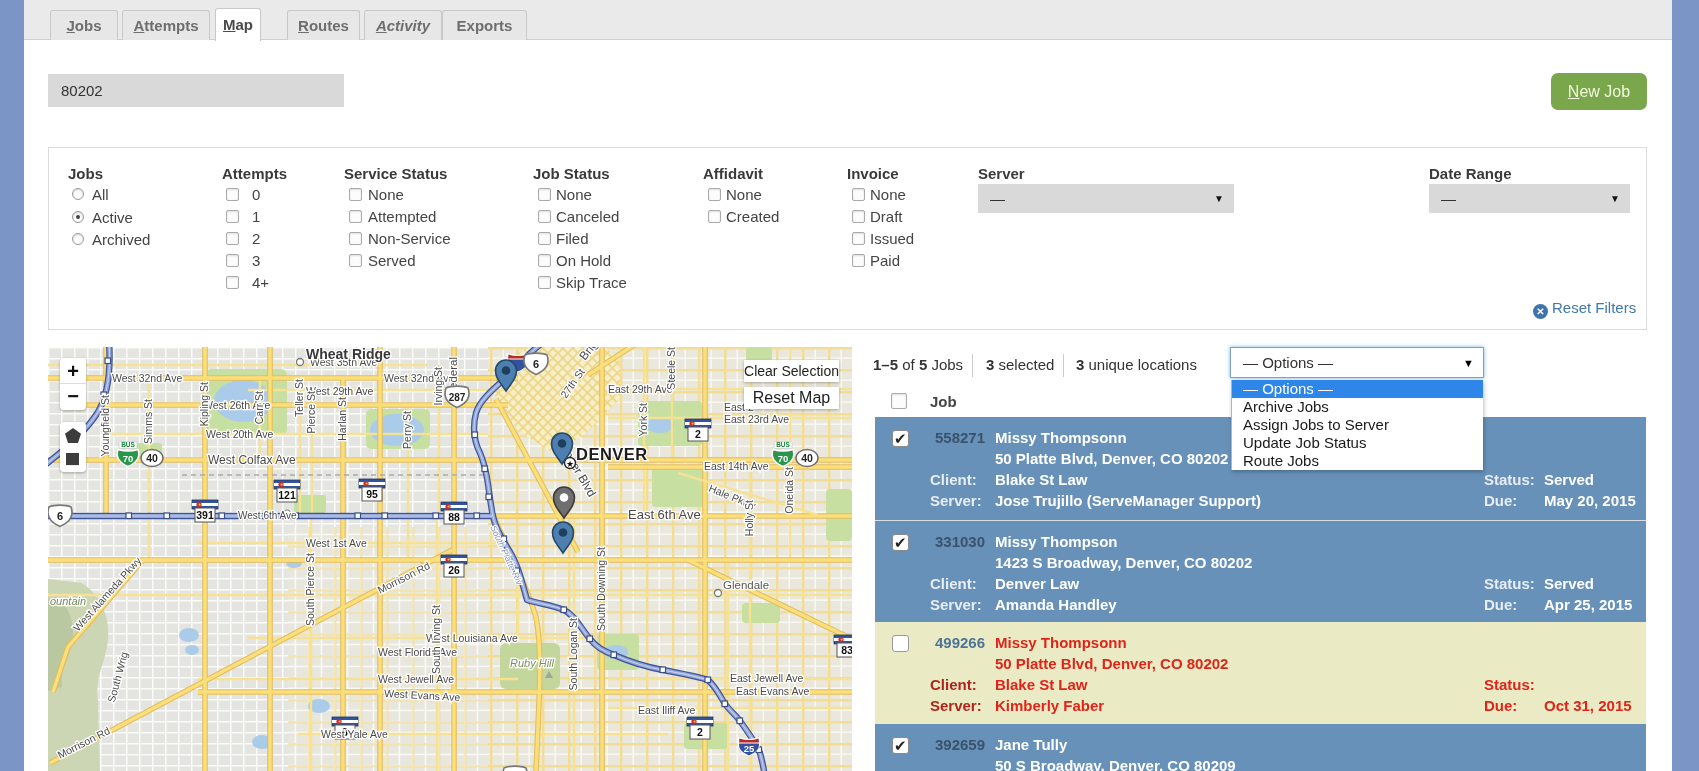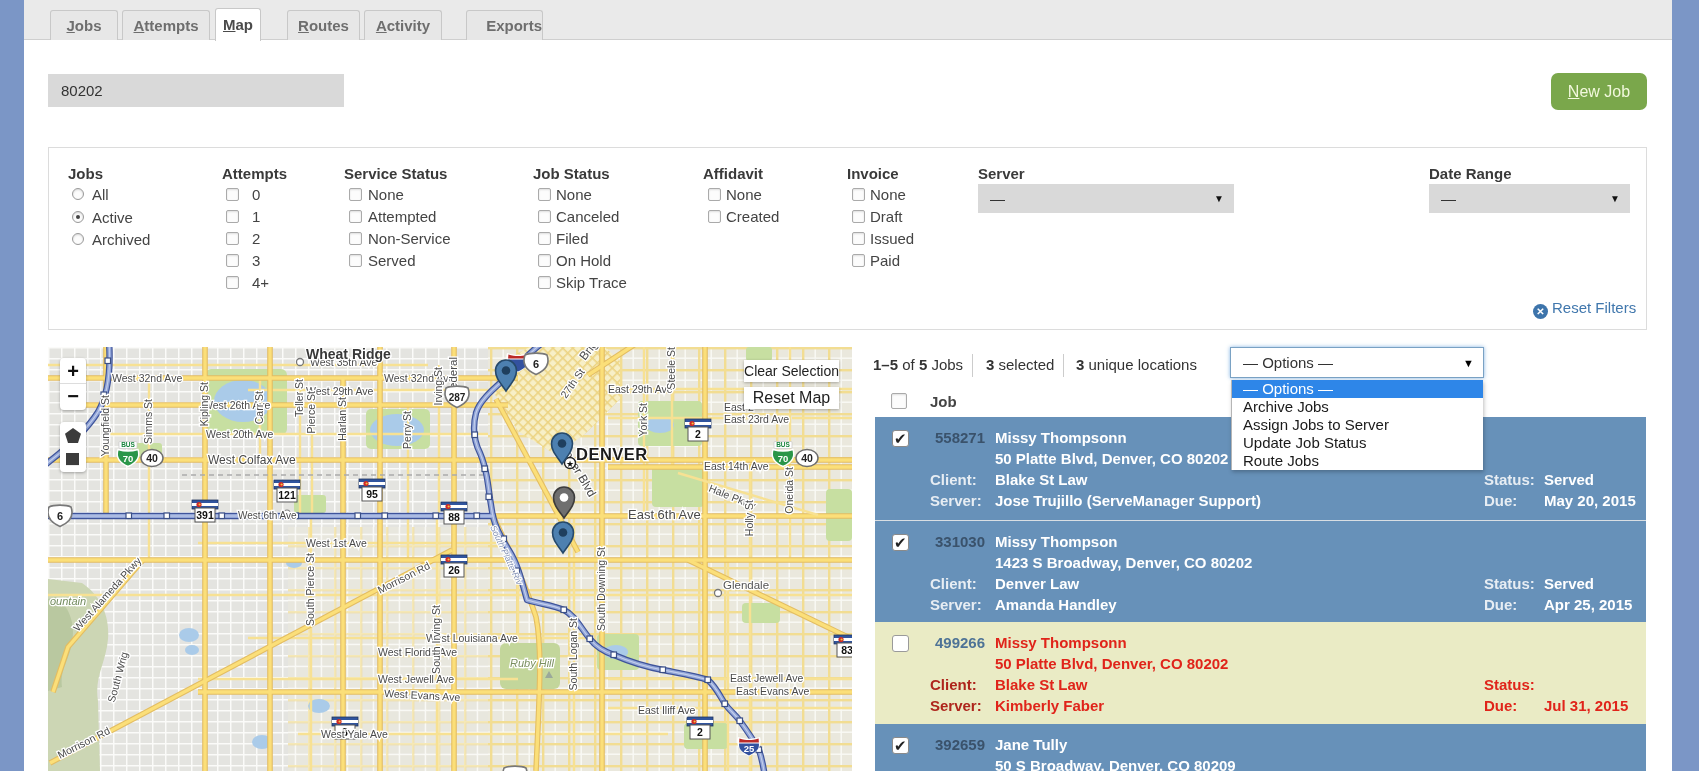"Activity" div.tab { font-style: none -> italic }
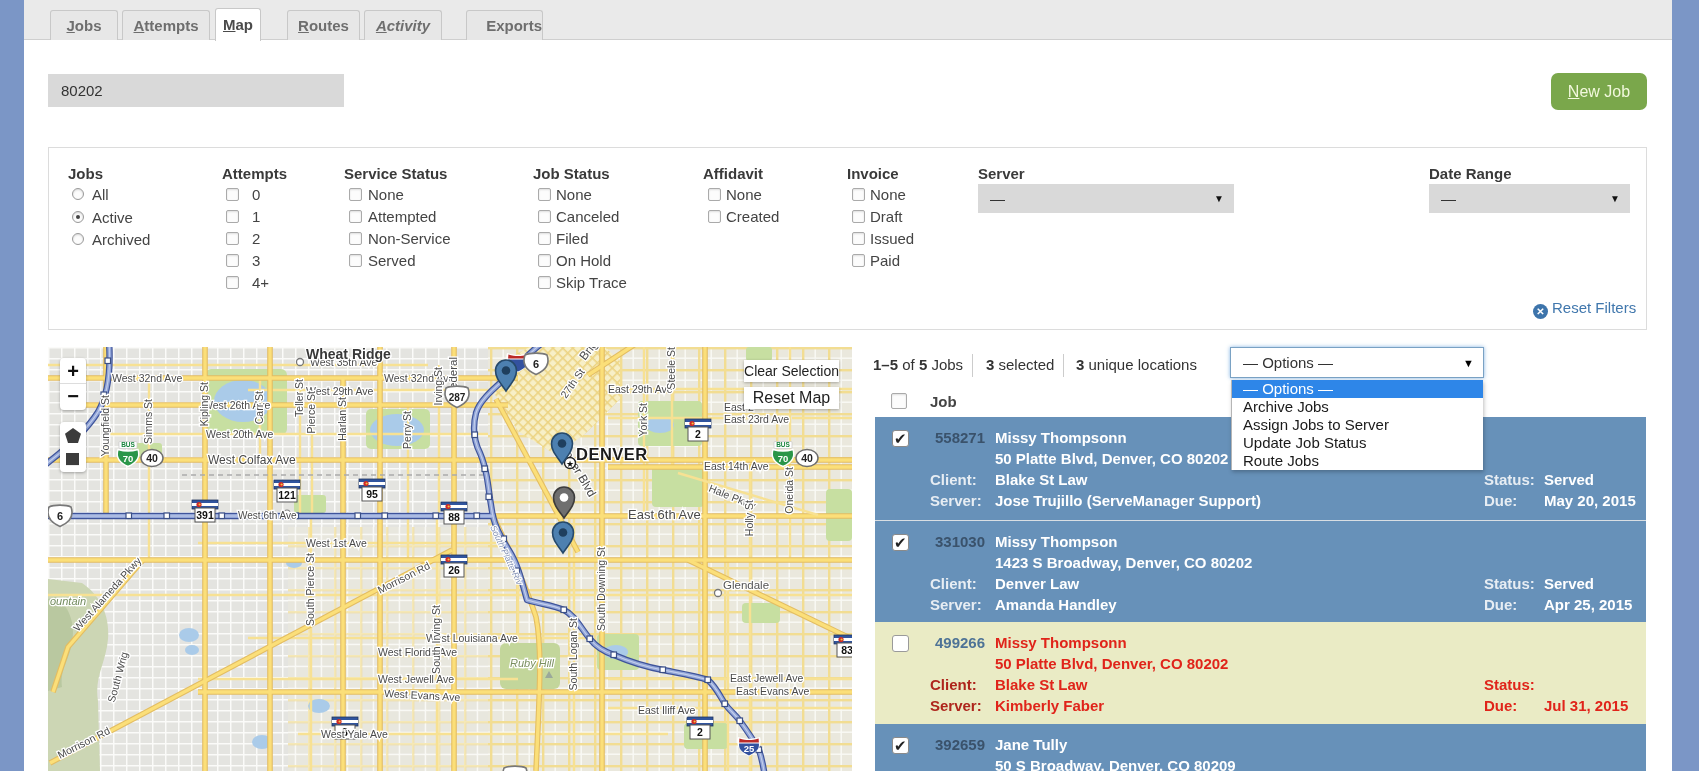"Exports" div.tab { left: 442px -> 418px; text-align: right -> none; width: 77px -> 85px }
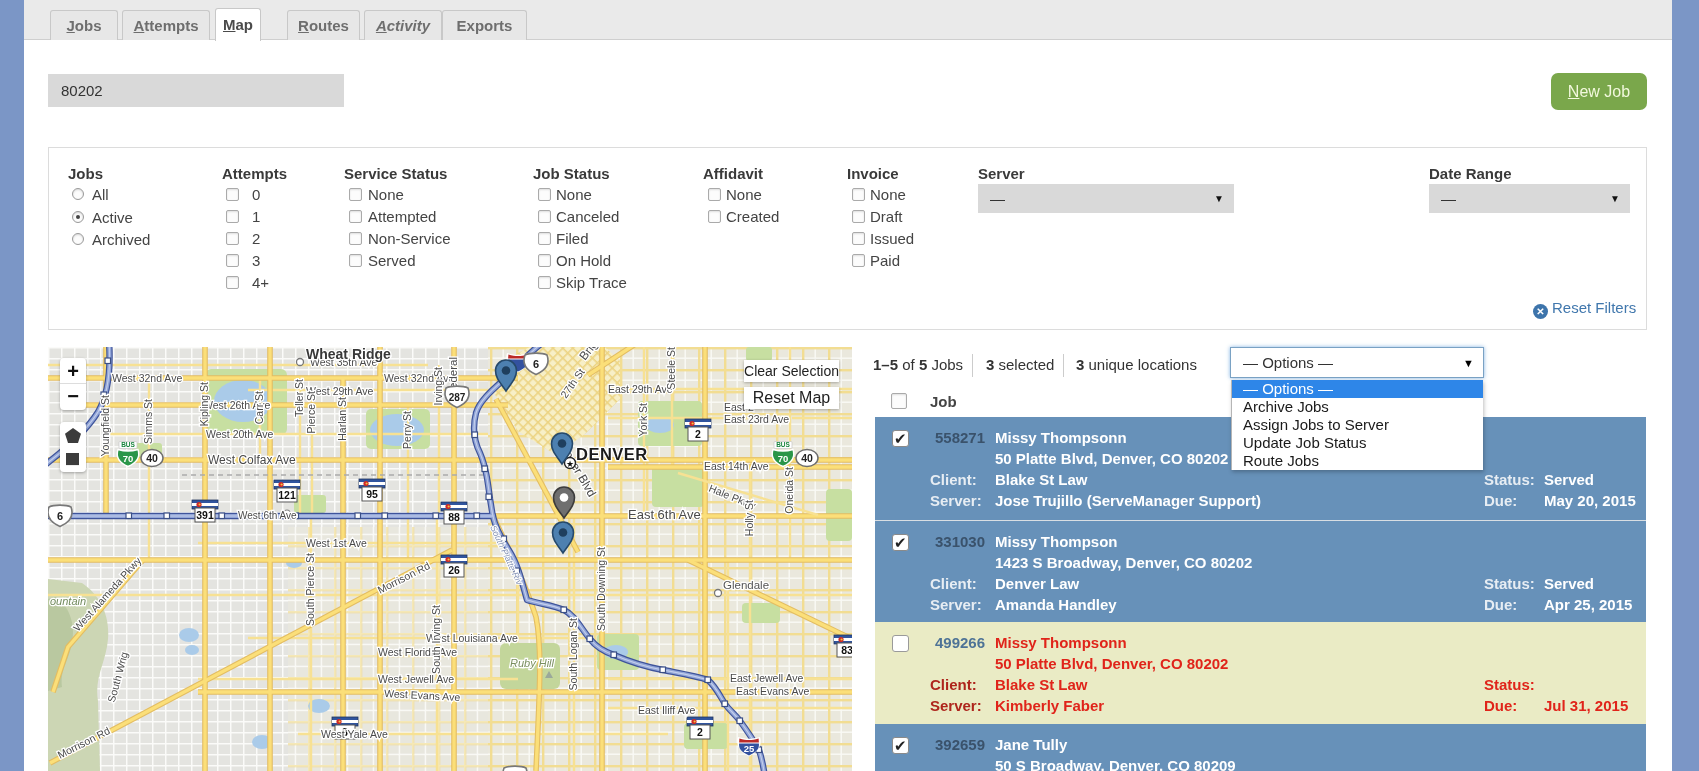"Jul 31, 2015" div.t { text: Jul -> Oct }
